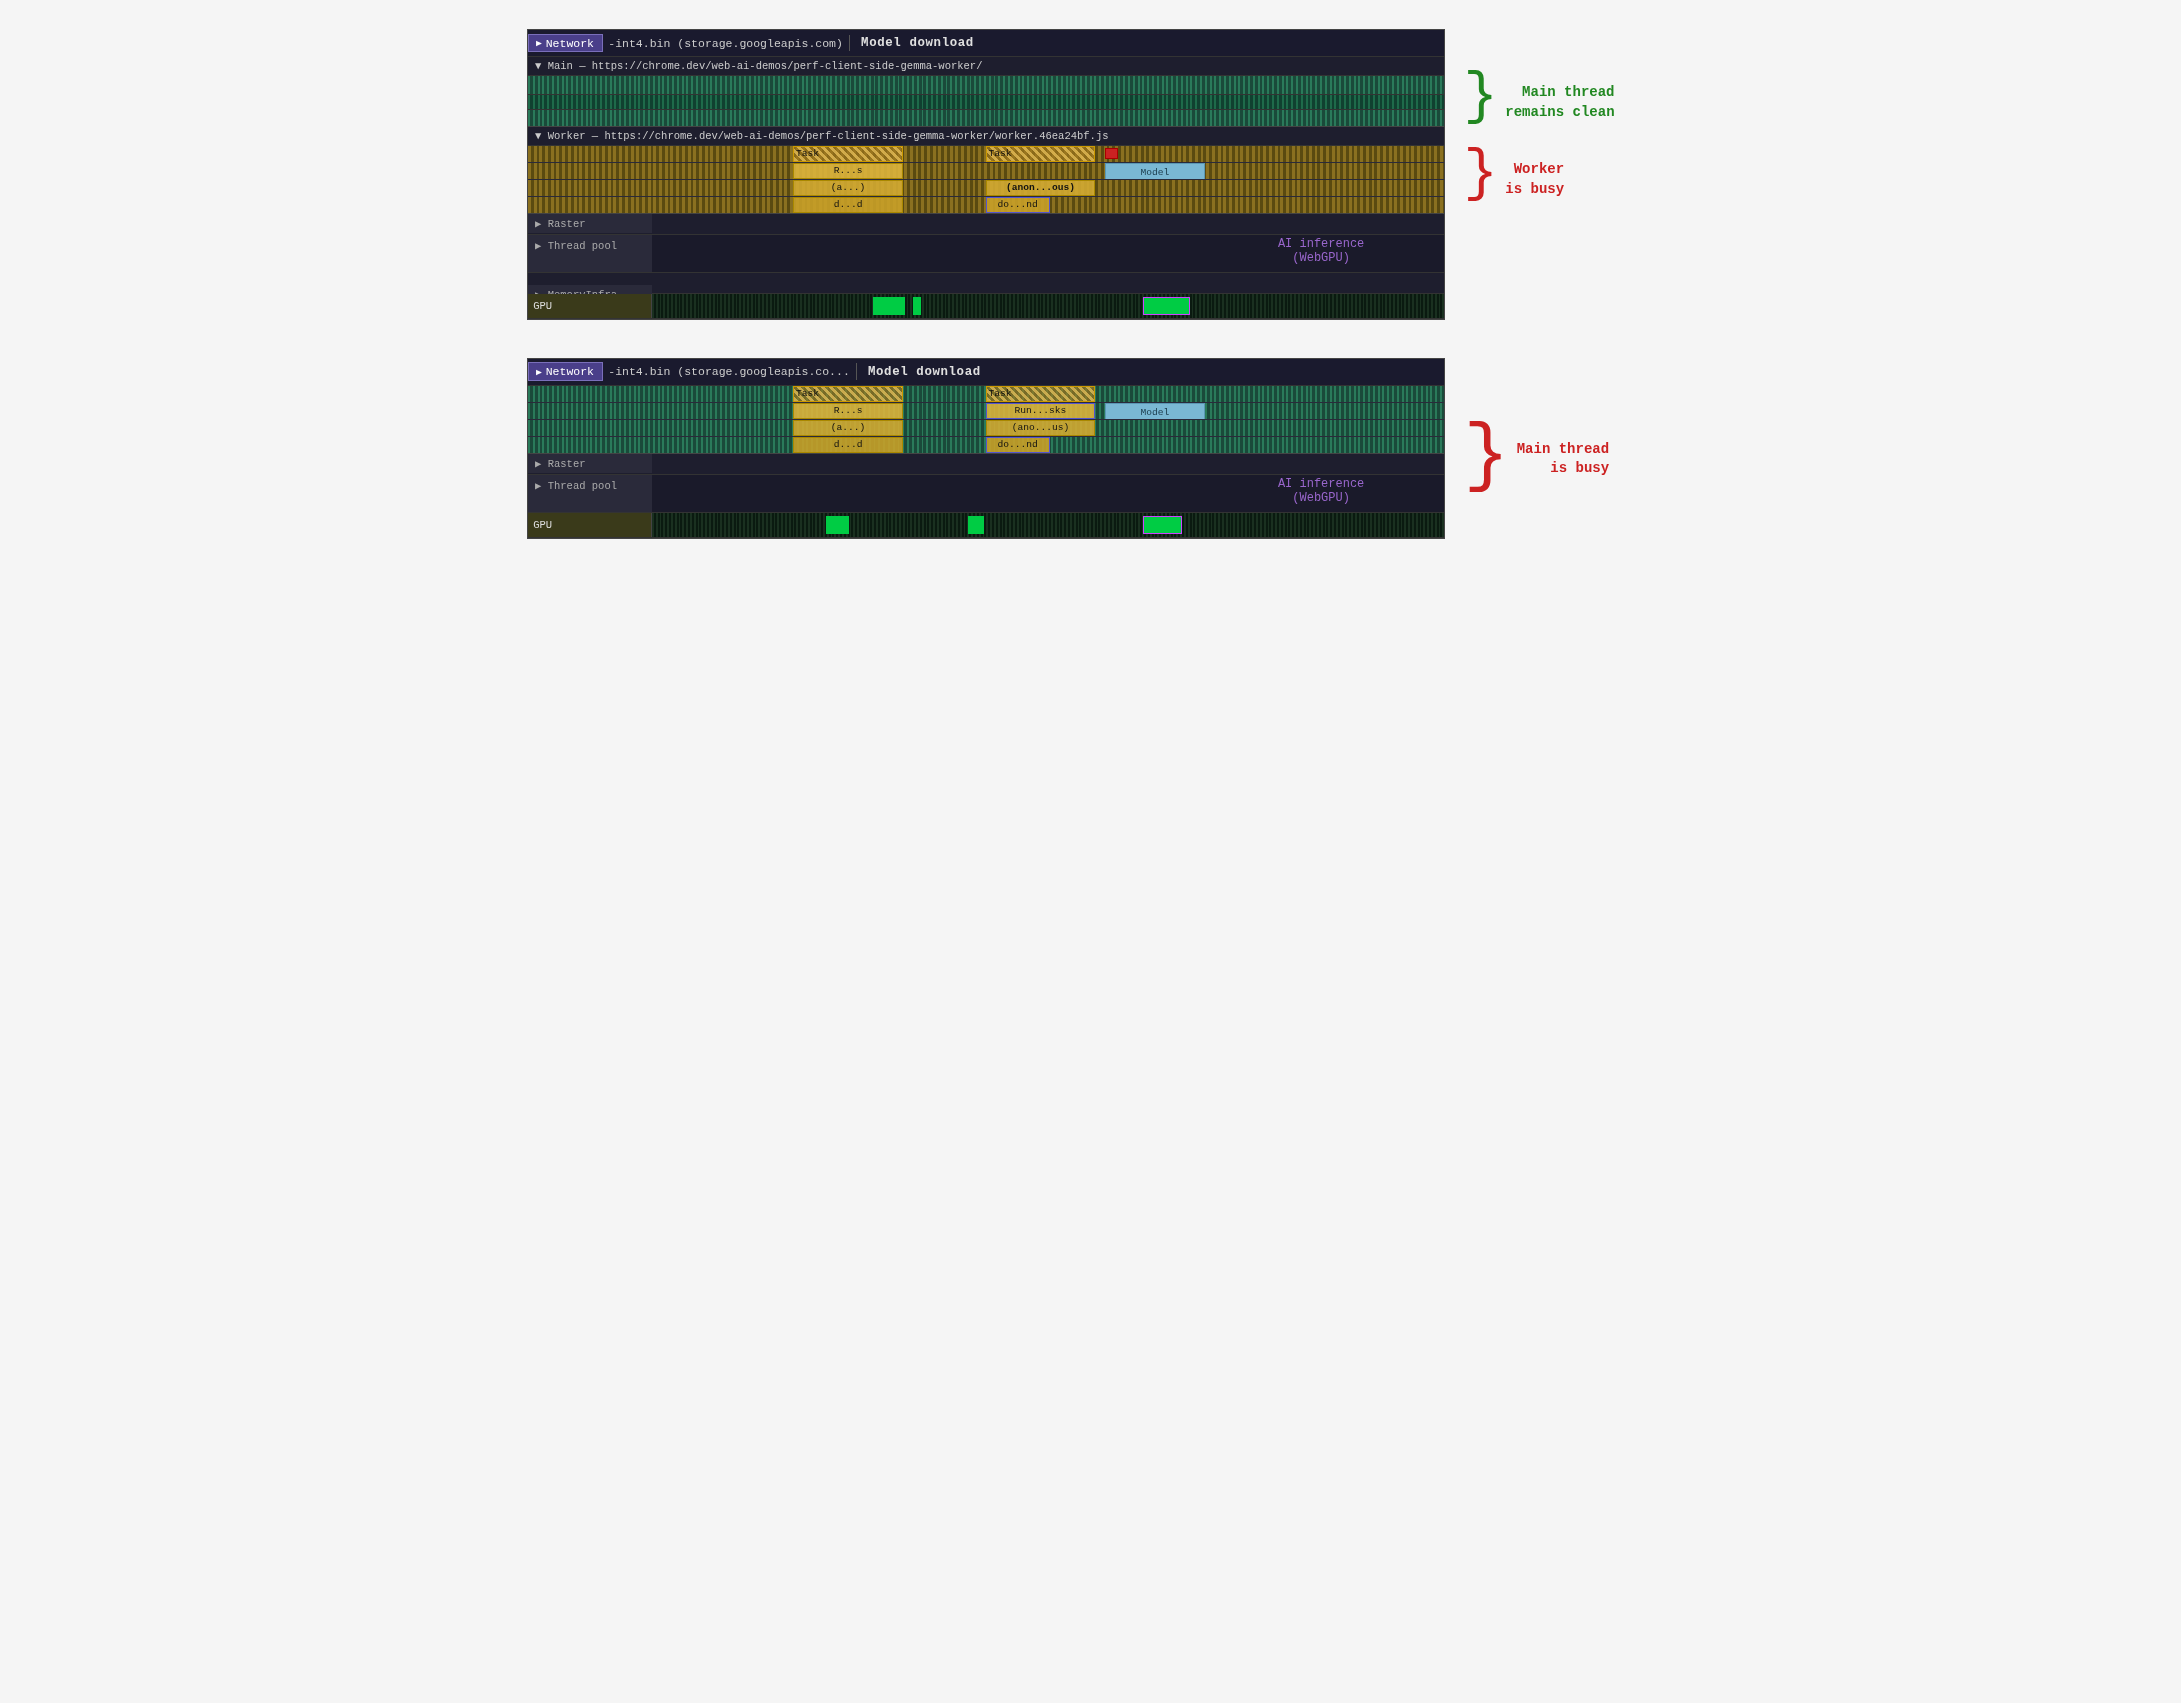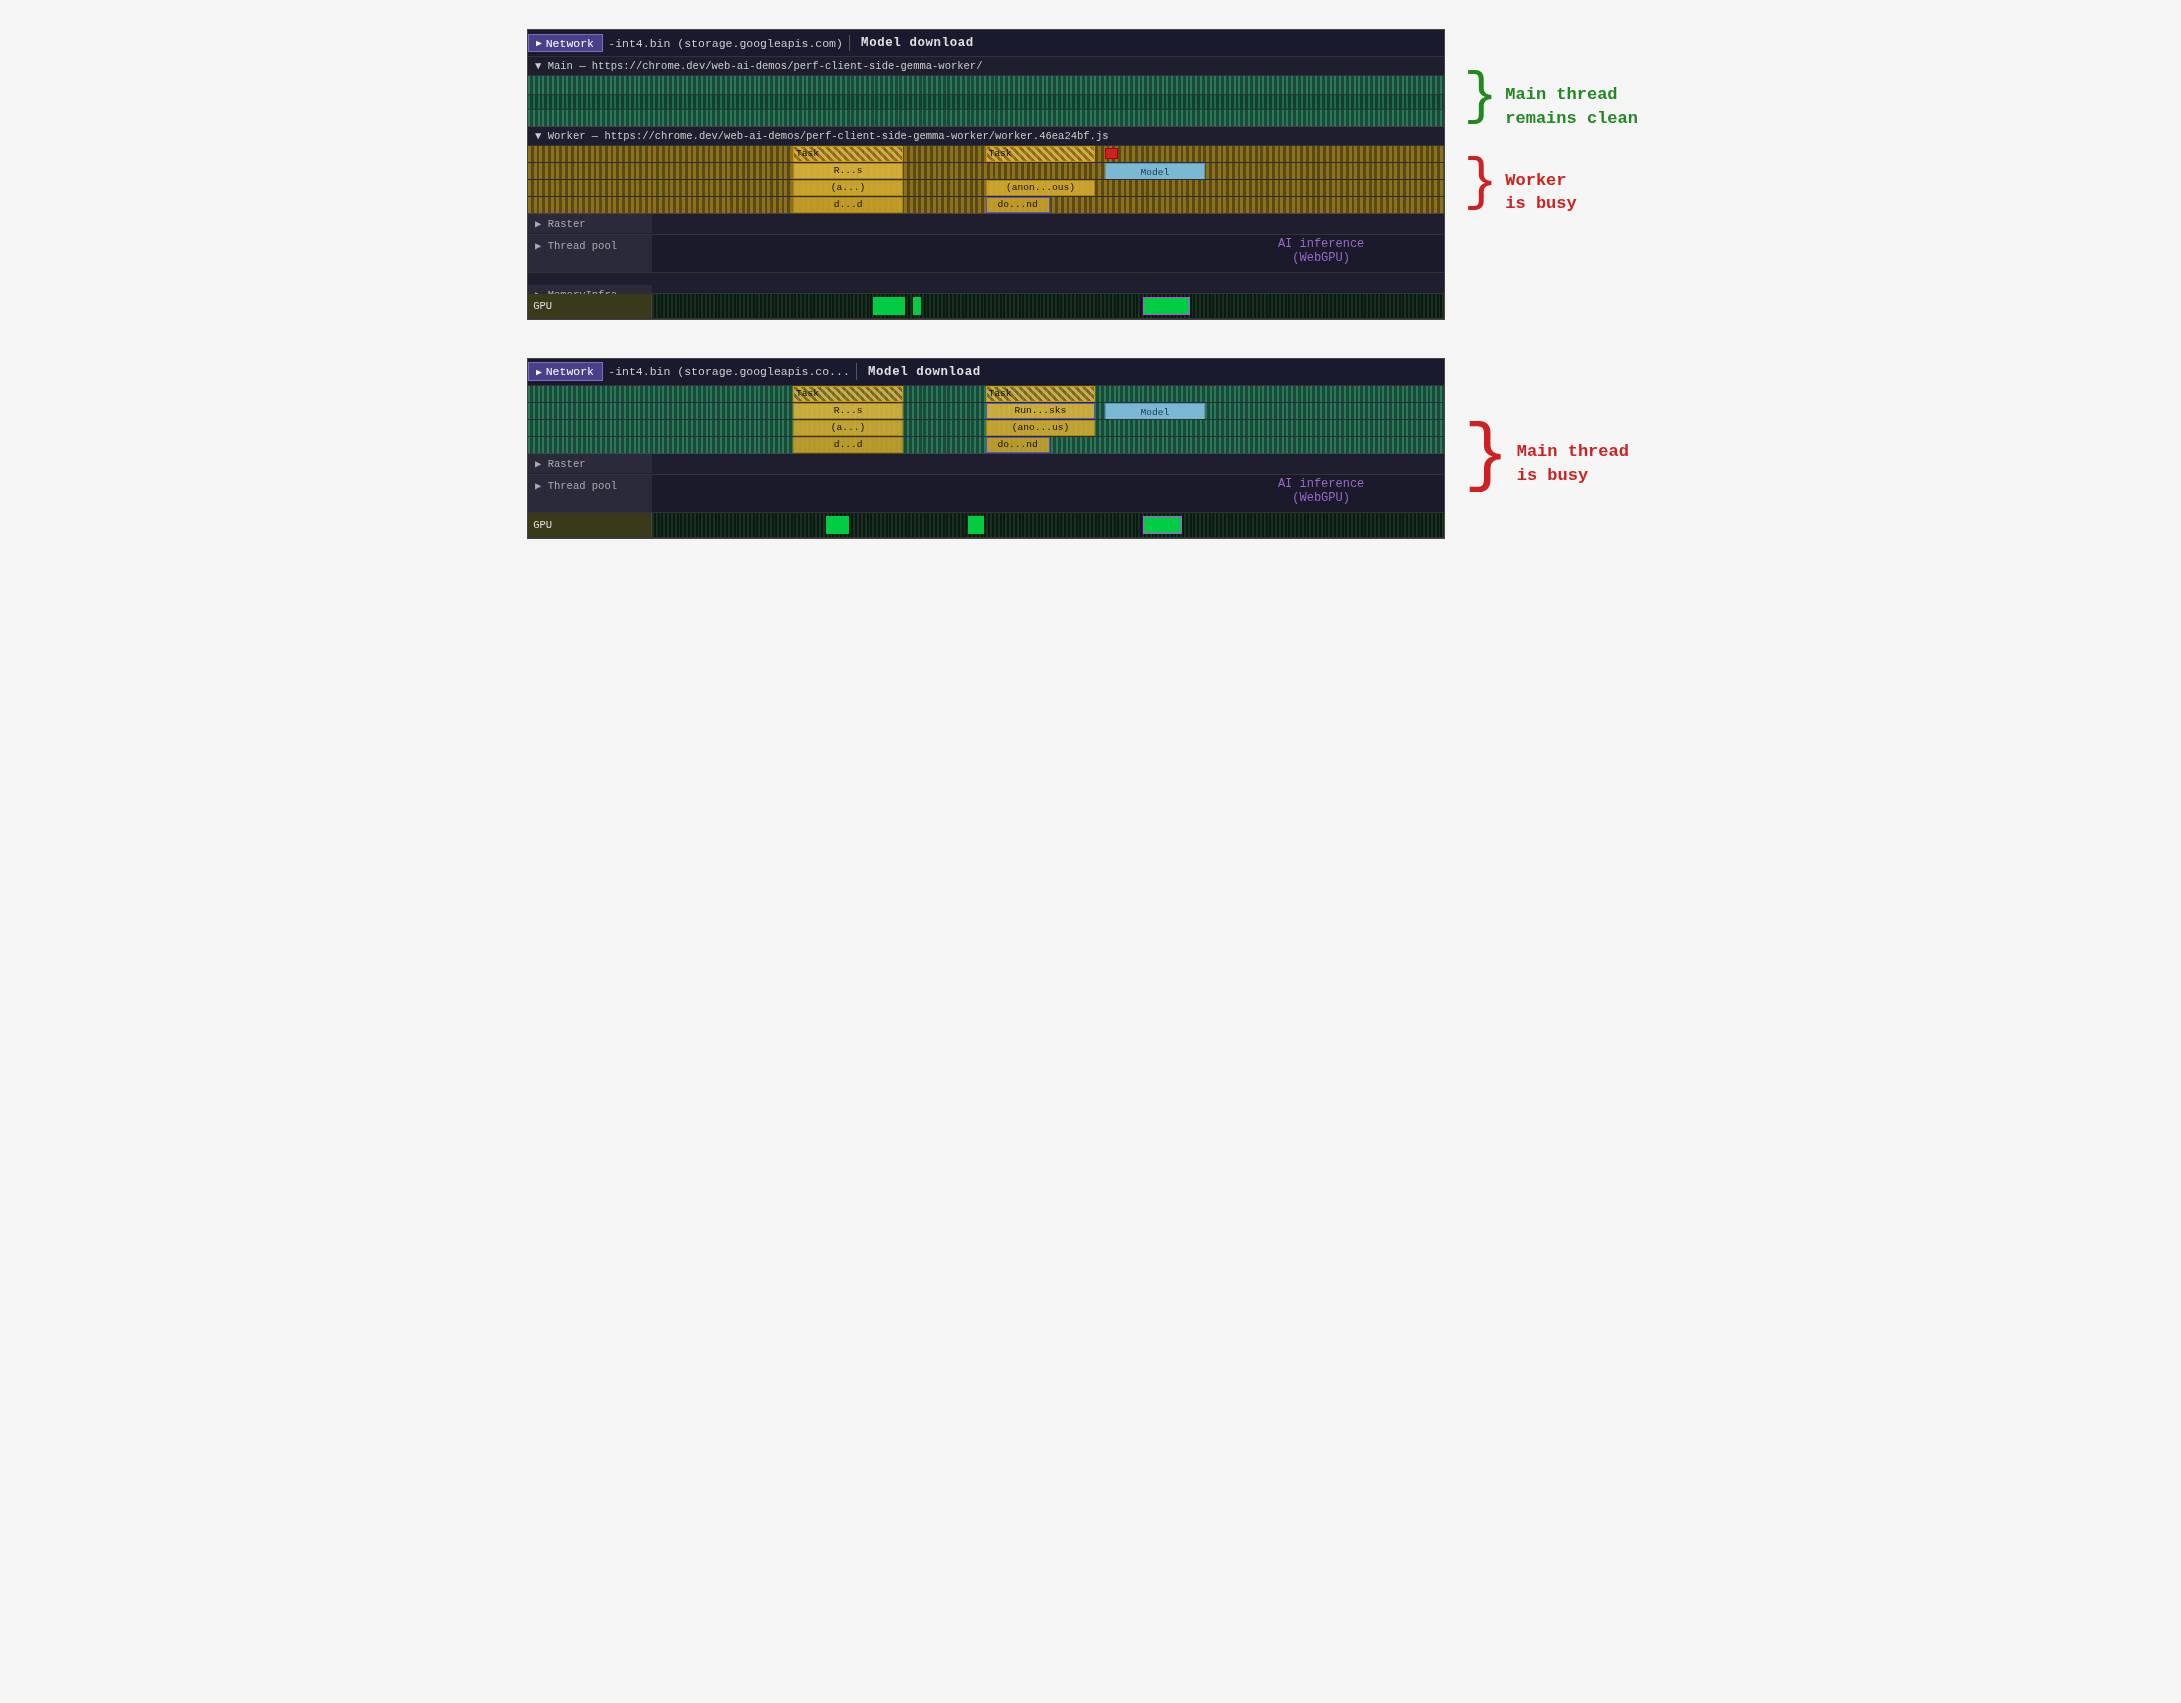"Main thread" .annotation-text { font-size: 17px -> 14px; text-align: none -> right }
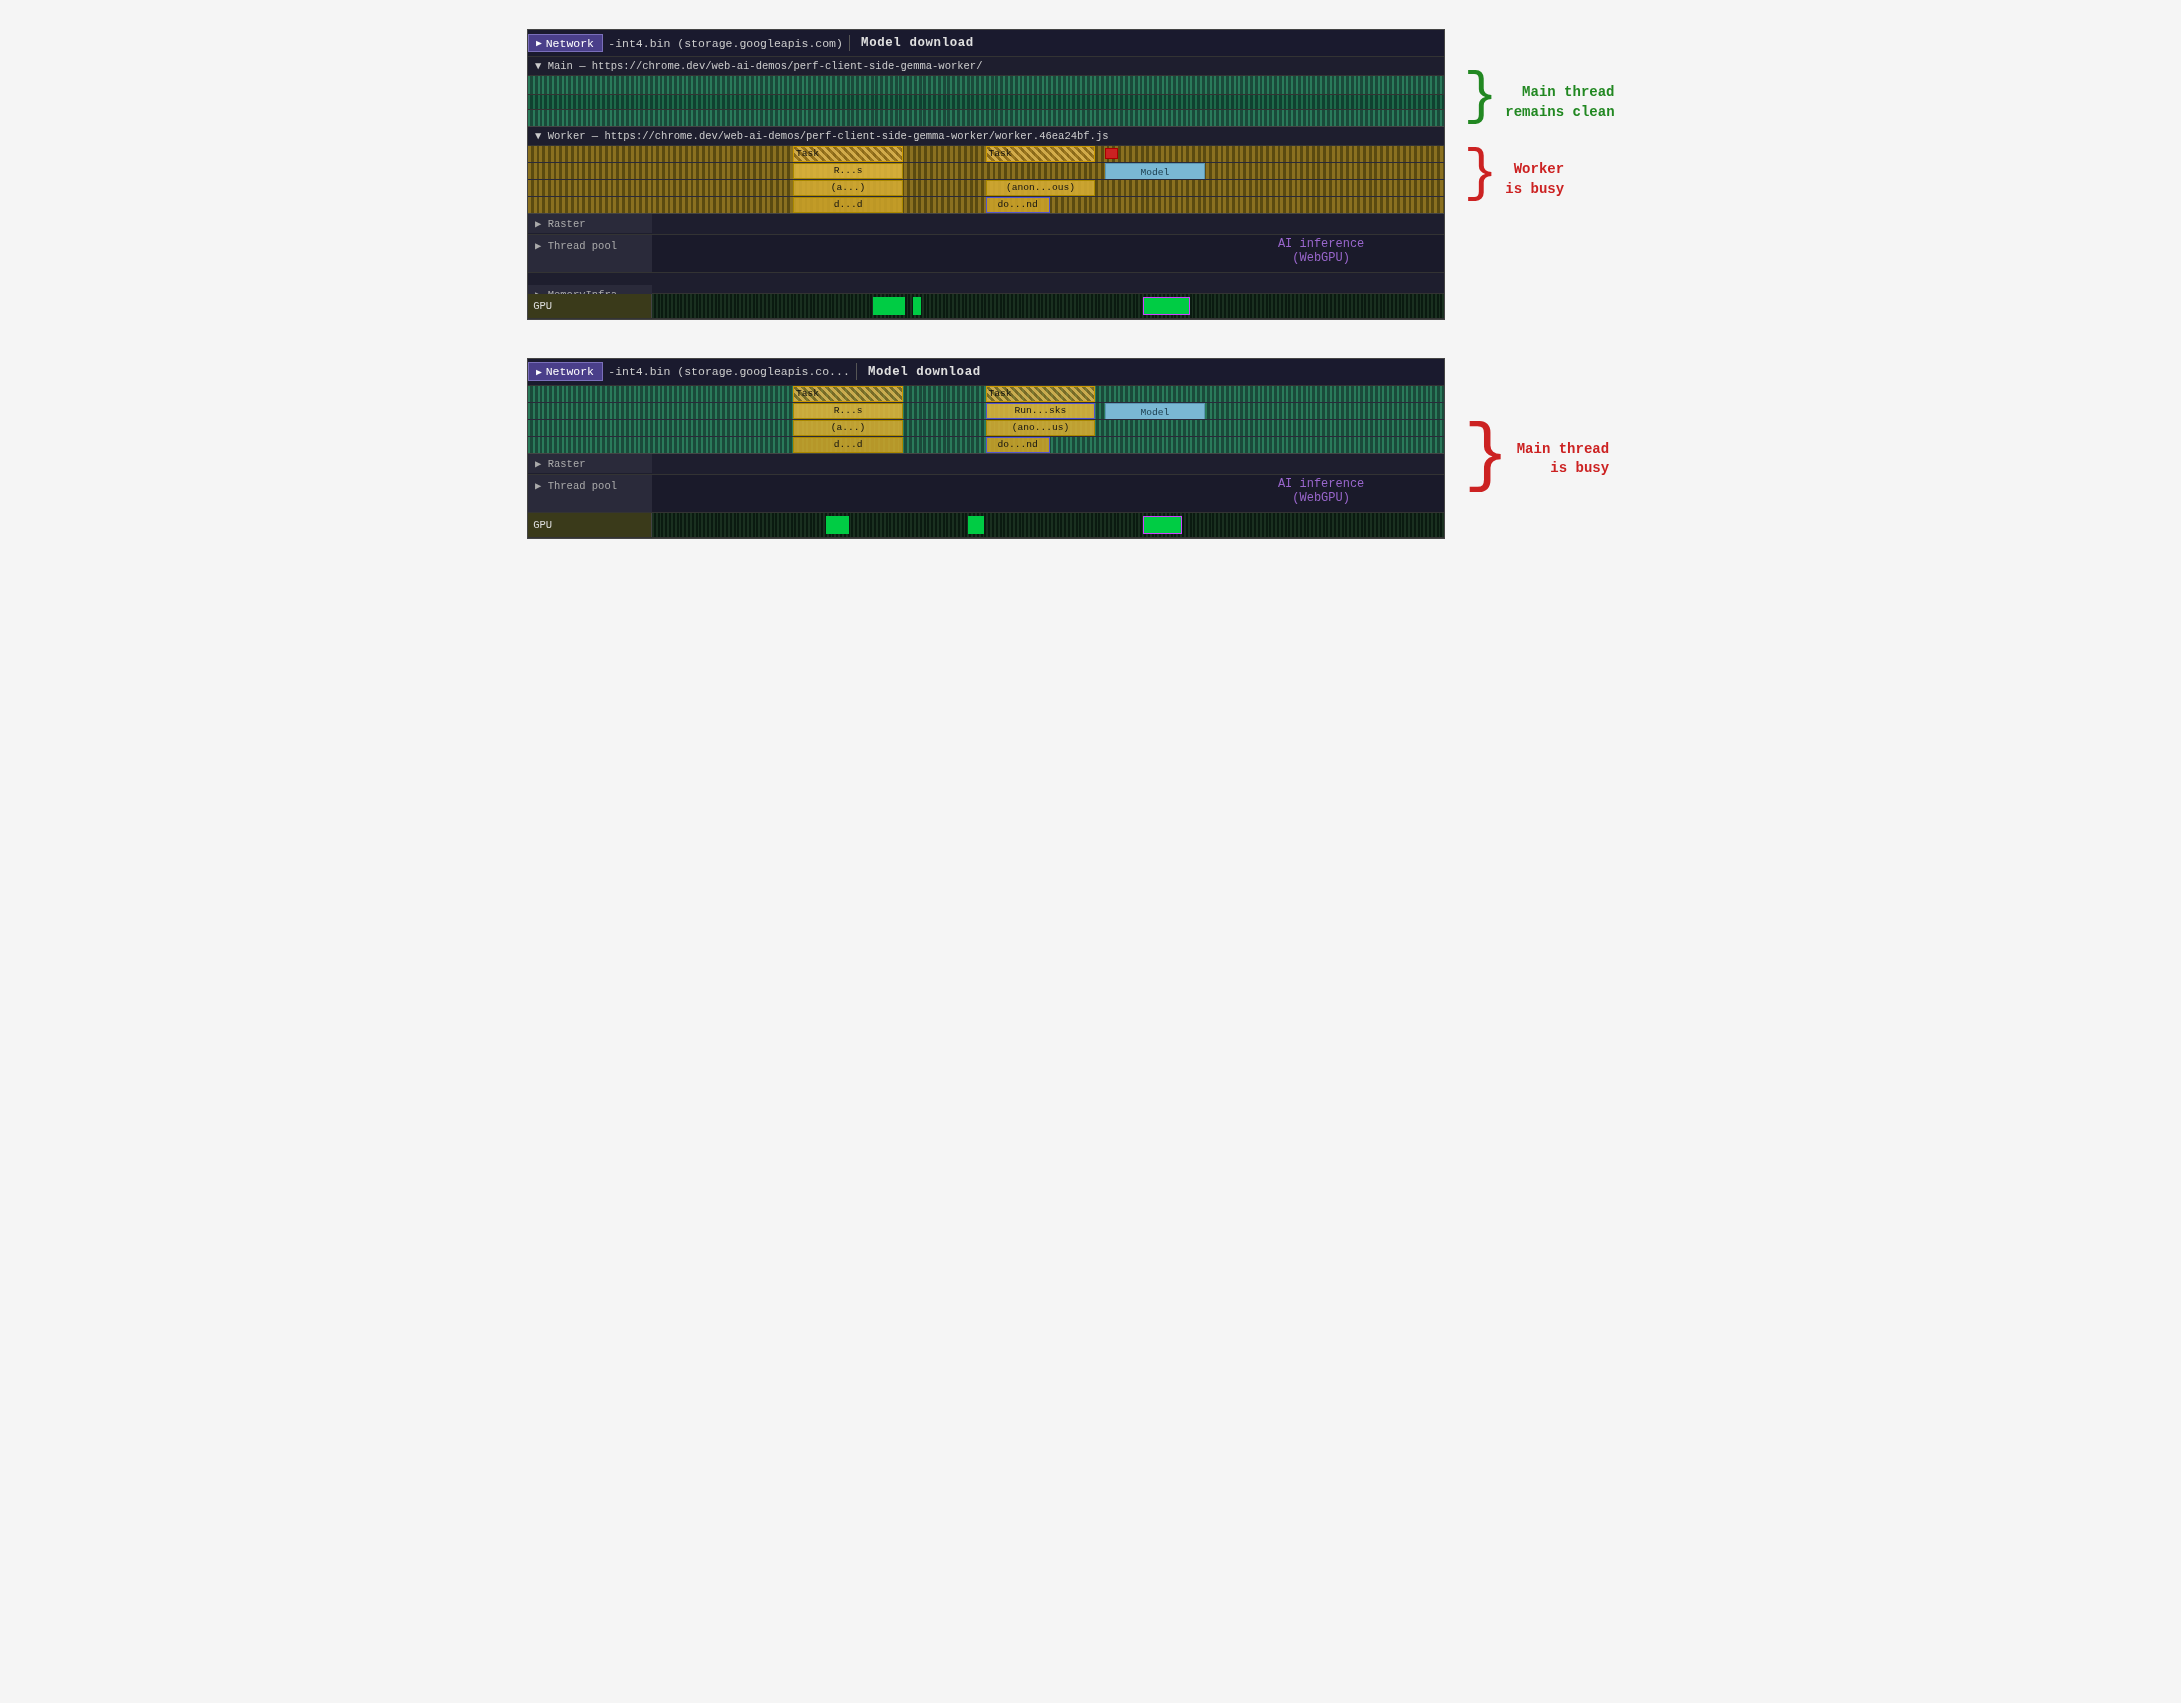"(anon...ous)" div { font-weight: none -> bold }
